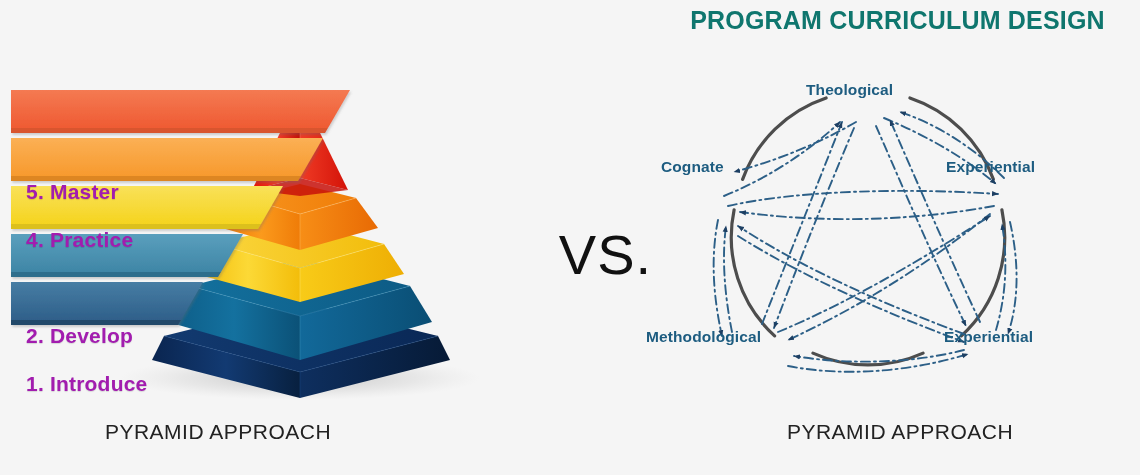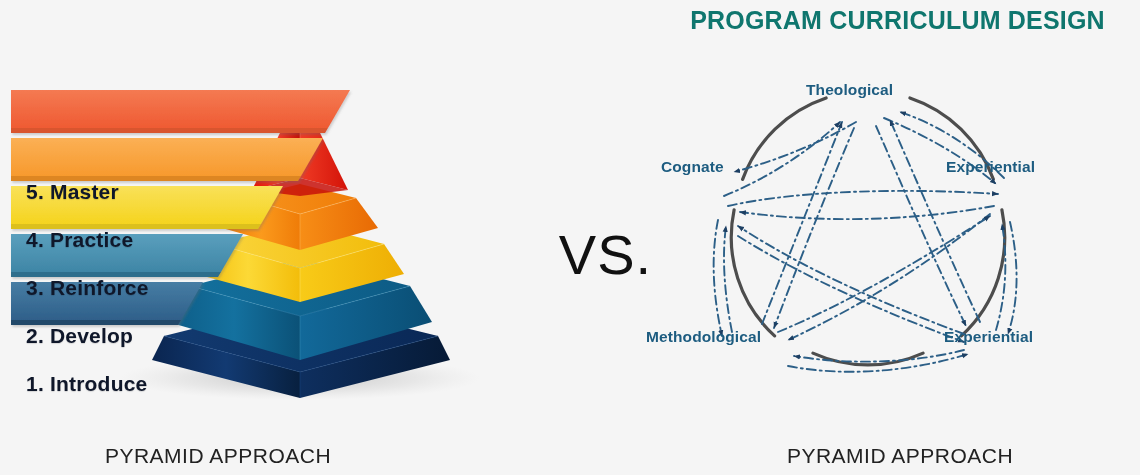"5. Master" .band-label { color: #0f172a -> #a21caf }
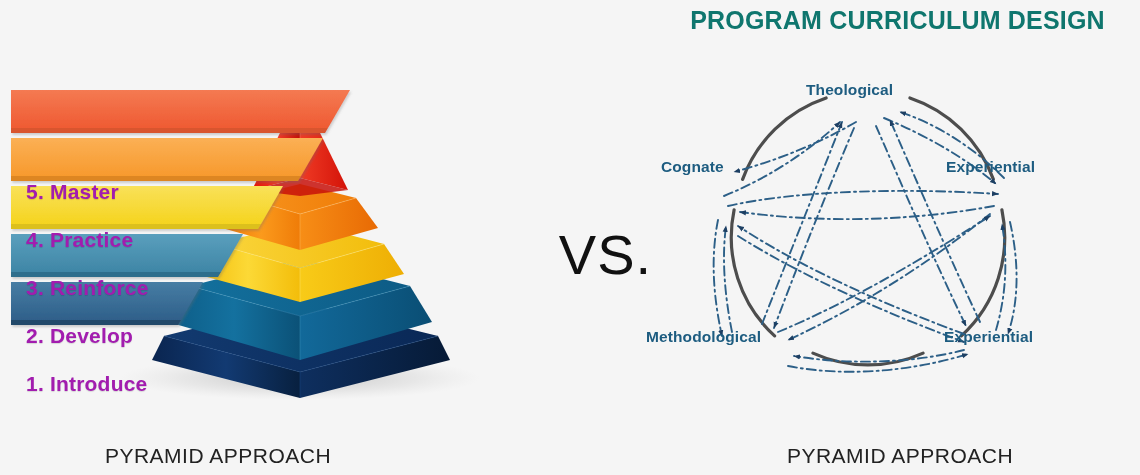"3. Reinforce" div.band-label { html: <div>3. Reinforce</div> -> none }
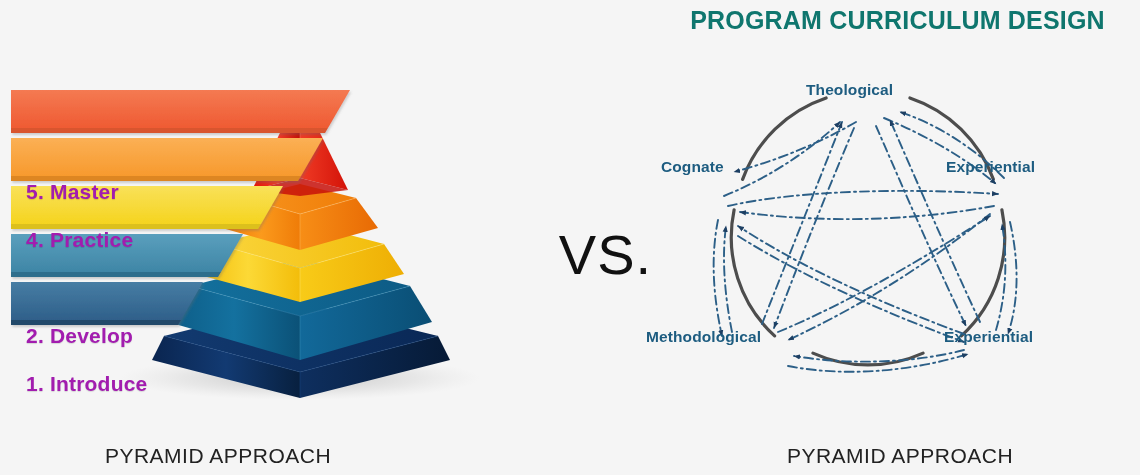"PYRAMID APPROACH" .caption { margin-top: 24px -> none }
